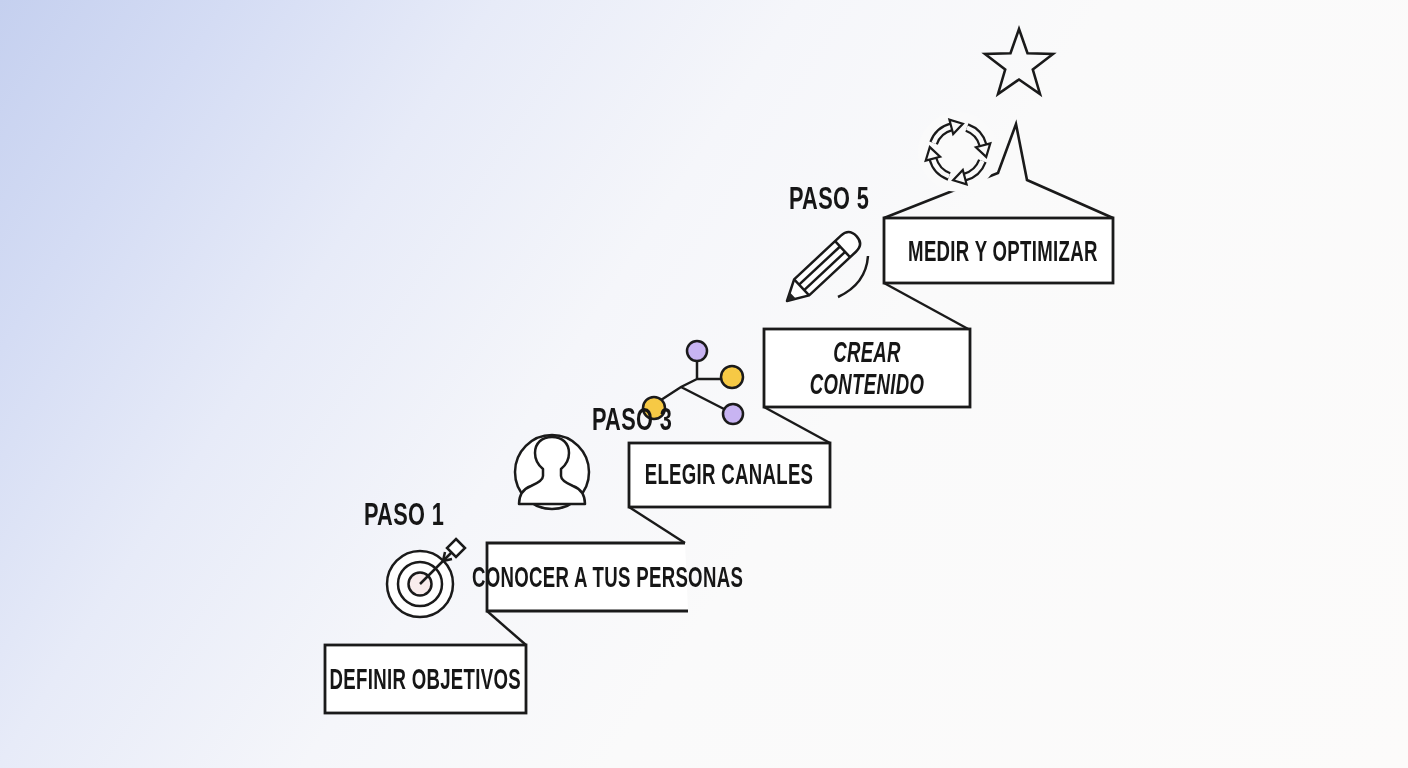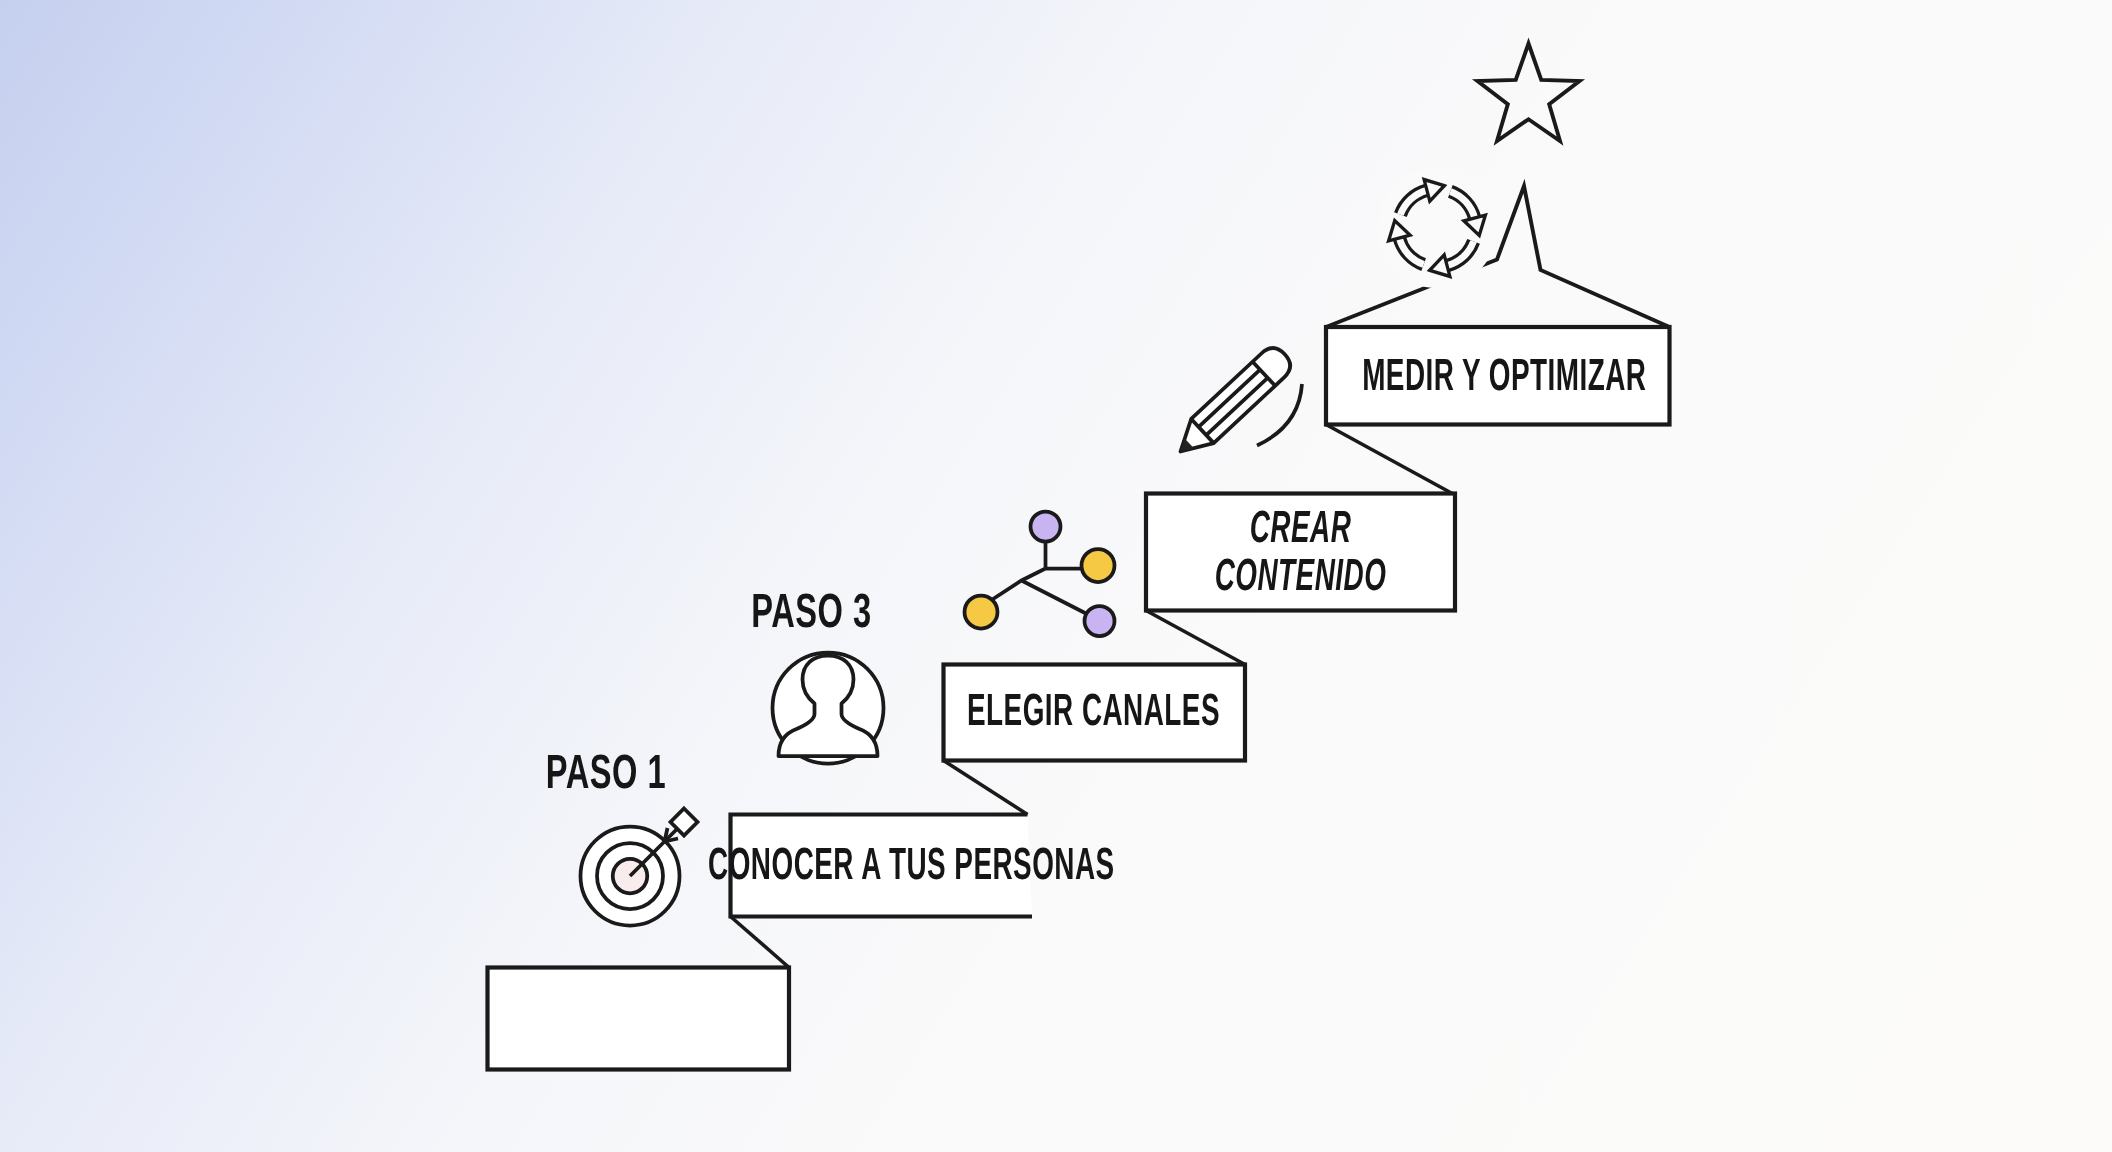"PASO 5" div.lbl { html: none -> <div> <span>PASO 5</span> </div> }
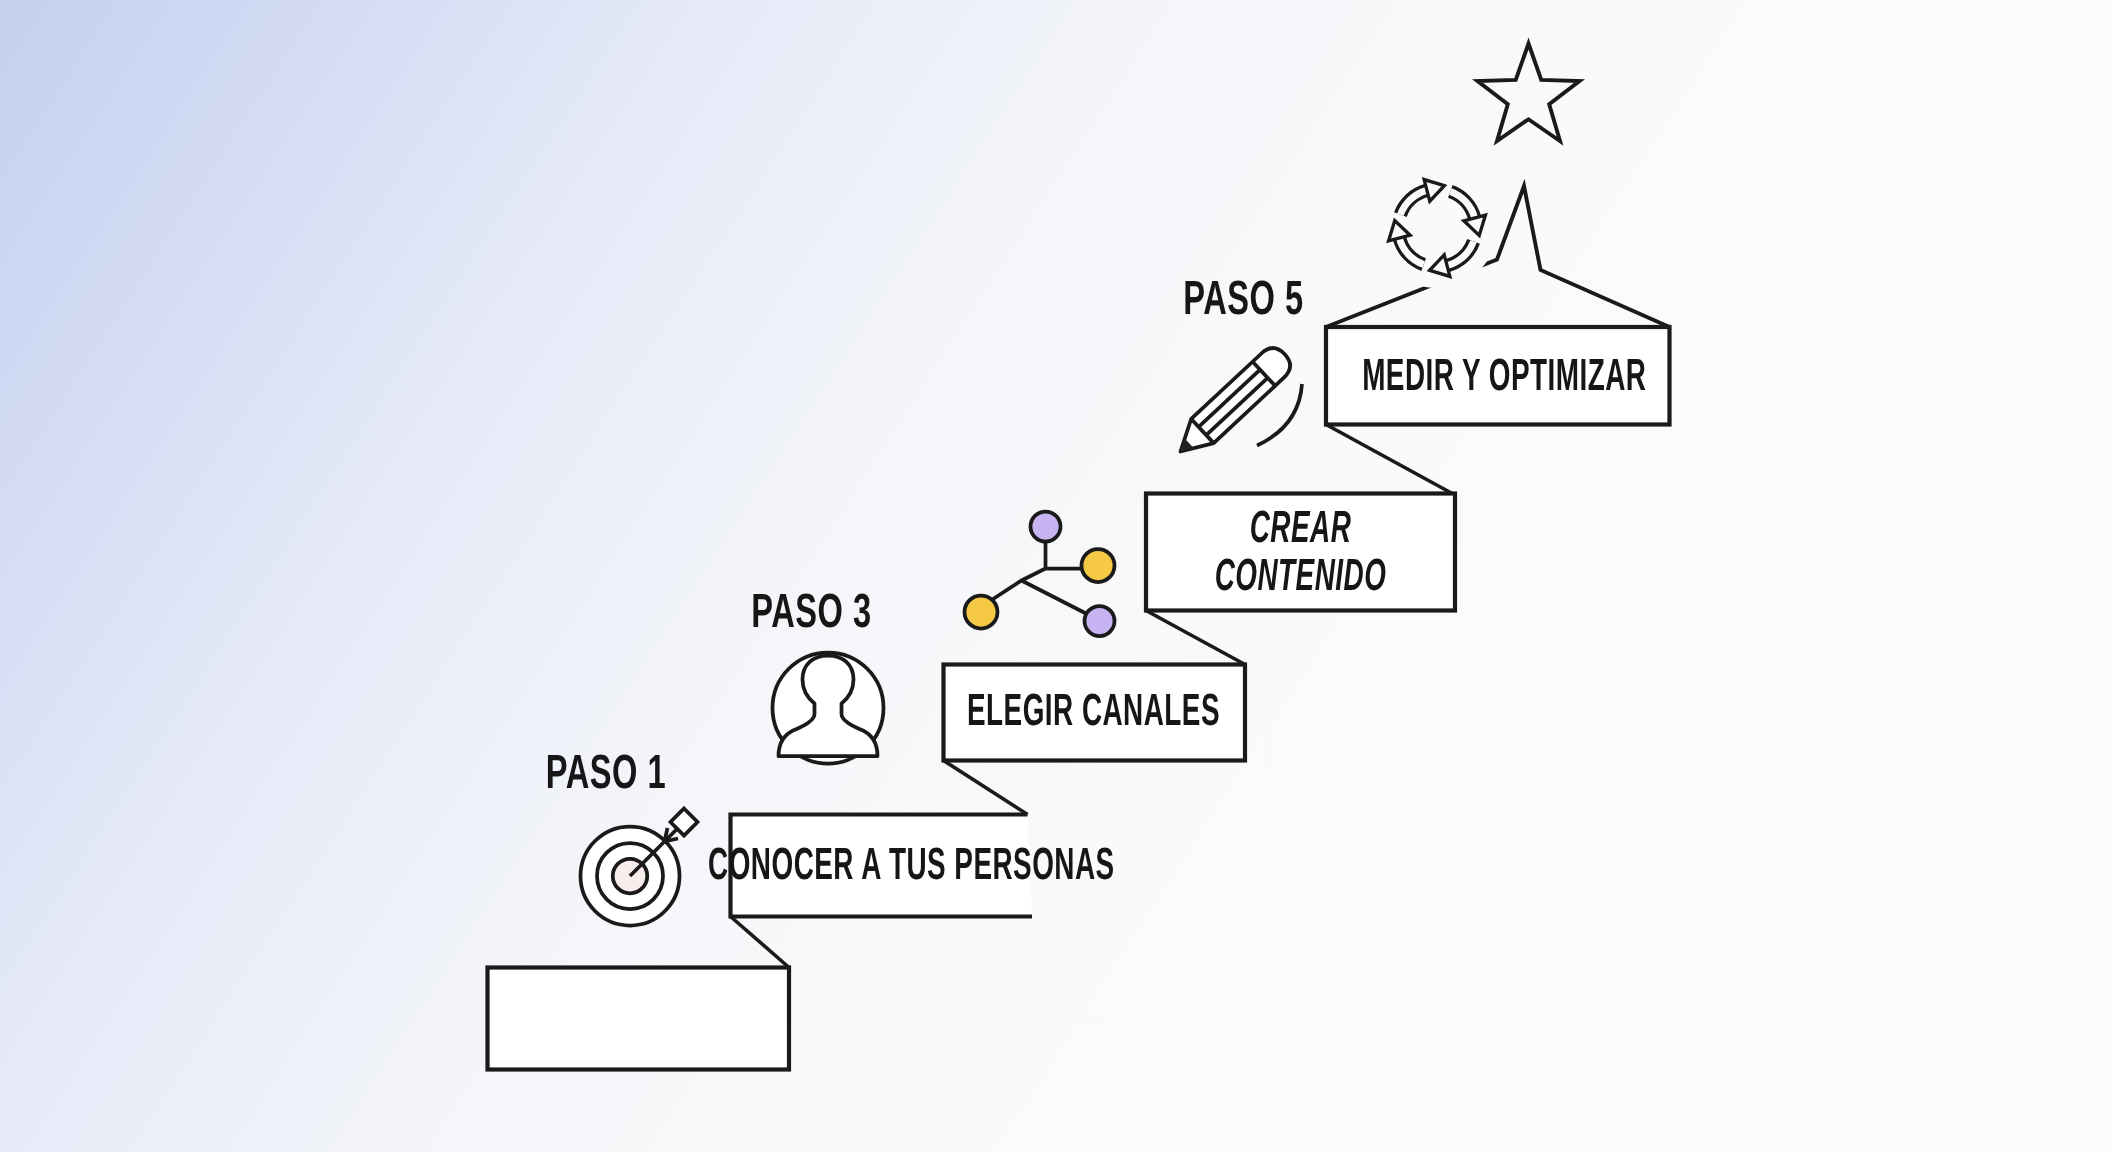"PASO 3" div.lbl { justify-content: none -> flex-end; top: 388px -> 400px }
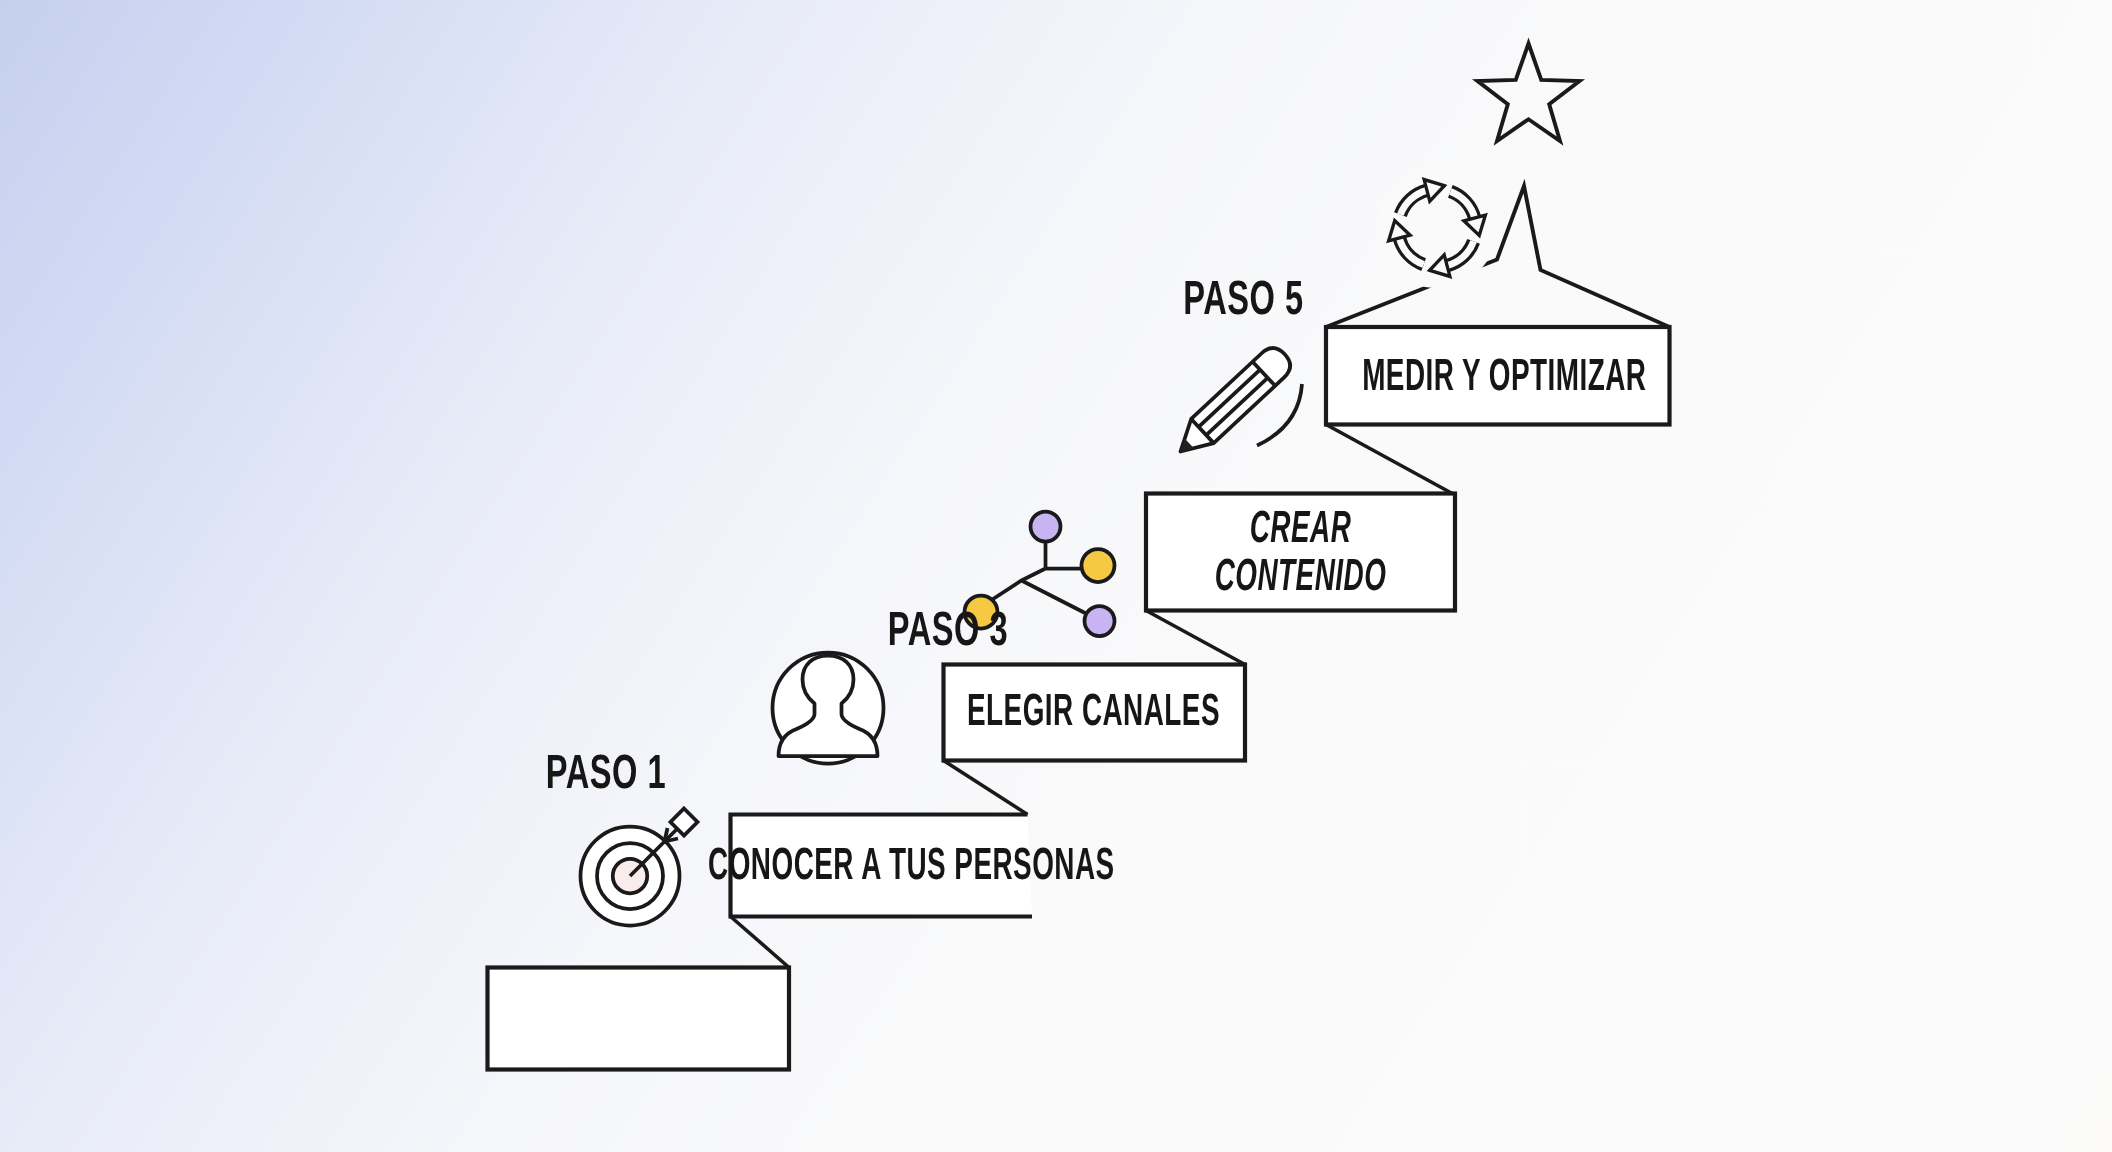"DEFINIR OBJETIVOS" div.lbl { html: none -> <div> <span>DEFINIR OBJETIVOS</span> </div> }
